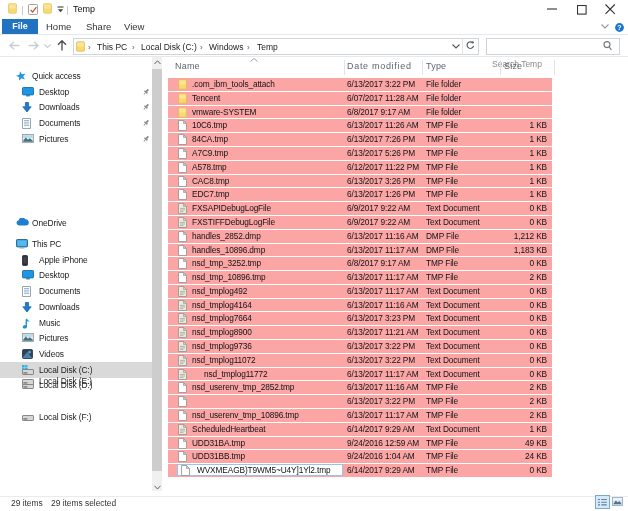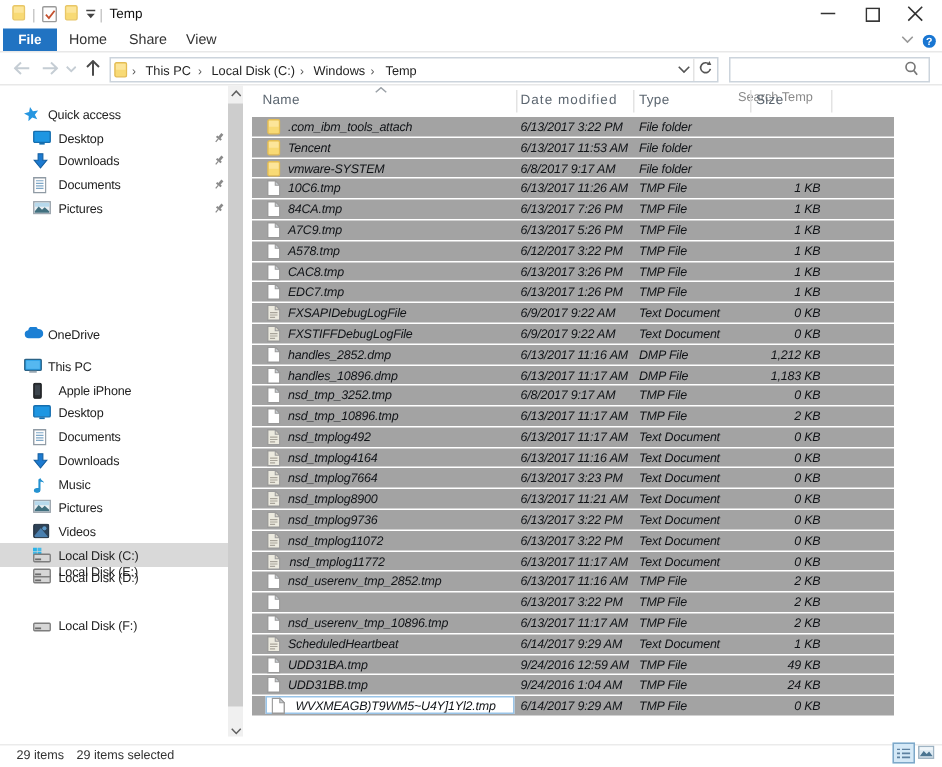".com_ibm_tools_attach" .row { background: #a3a3a3 -> #fca5a5; font-style: italic -> none; width: 428px -> 384px }
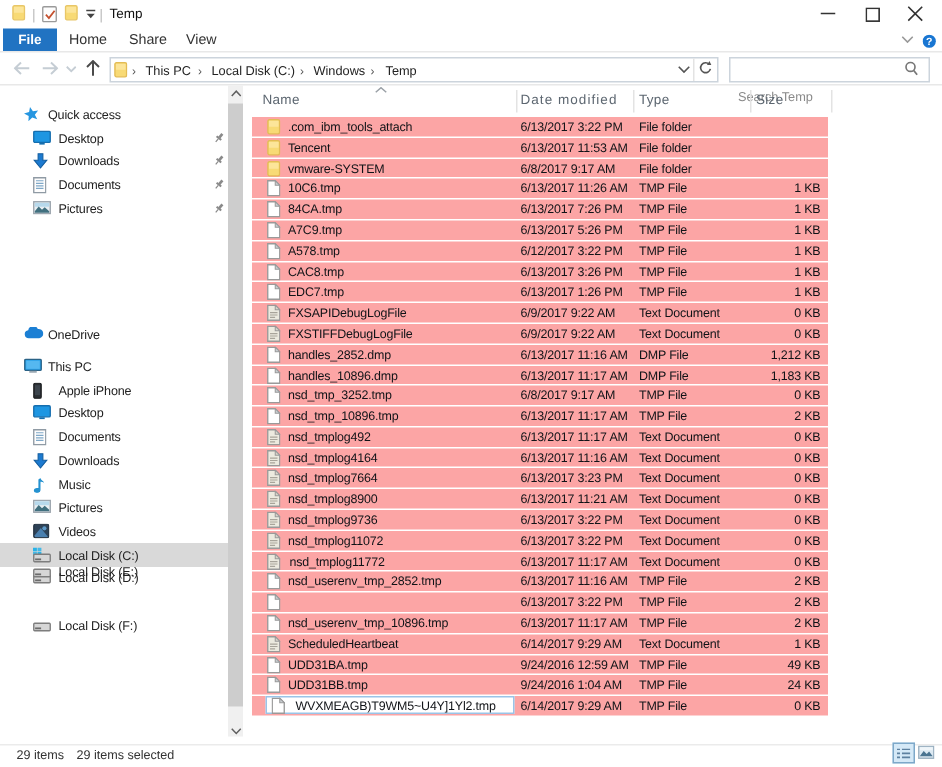"6/13/2017 11:53 AM" span.rdate { text: 6/13/2017 11:53 -> 6/07/2017 11:28 }
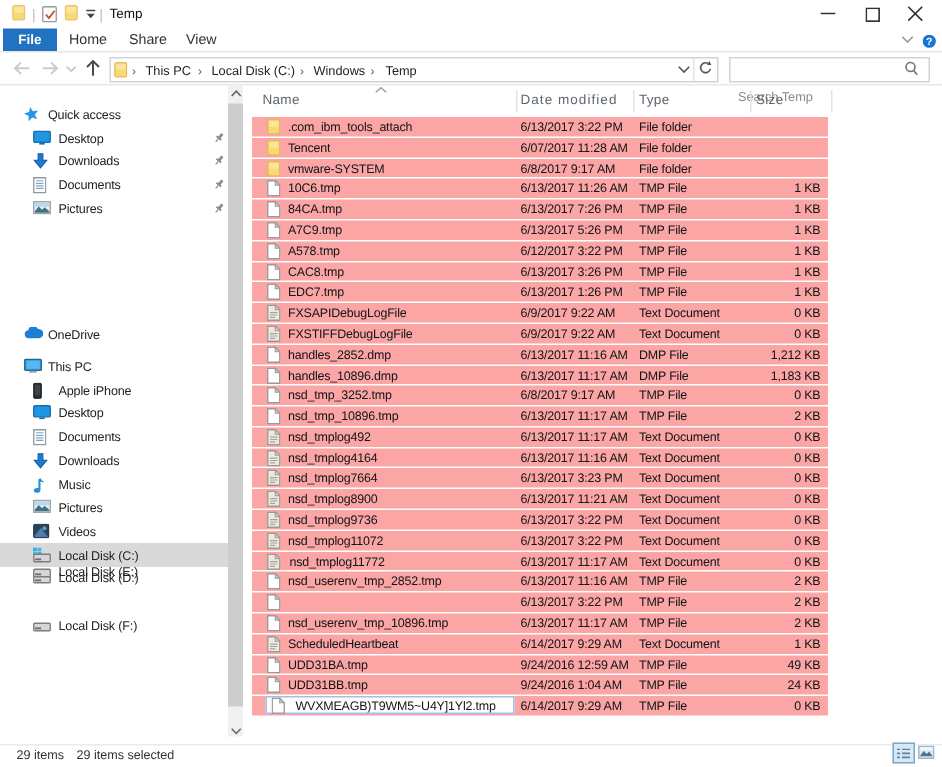"6/12/2017 3:22 PM" span.rdate { text: 3:22 -> 11:22 }
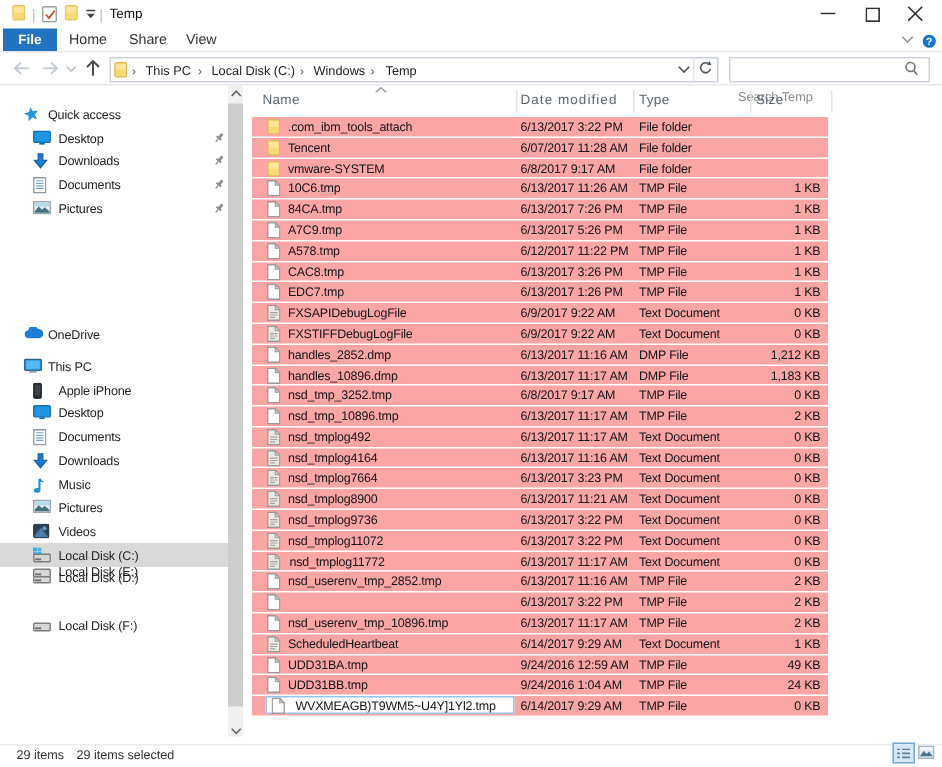"nsd_tmplog11772" span.rname { left: 25px -> 36px }
